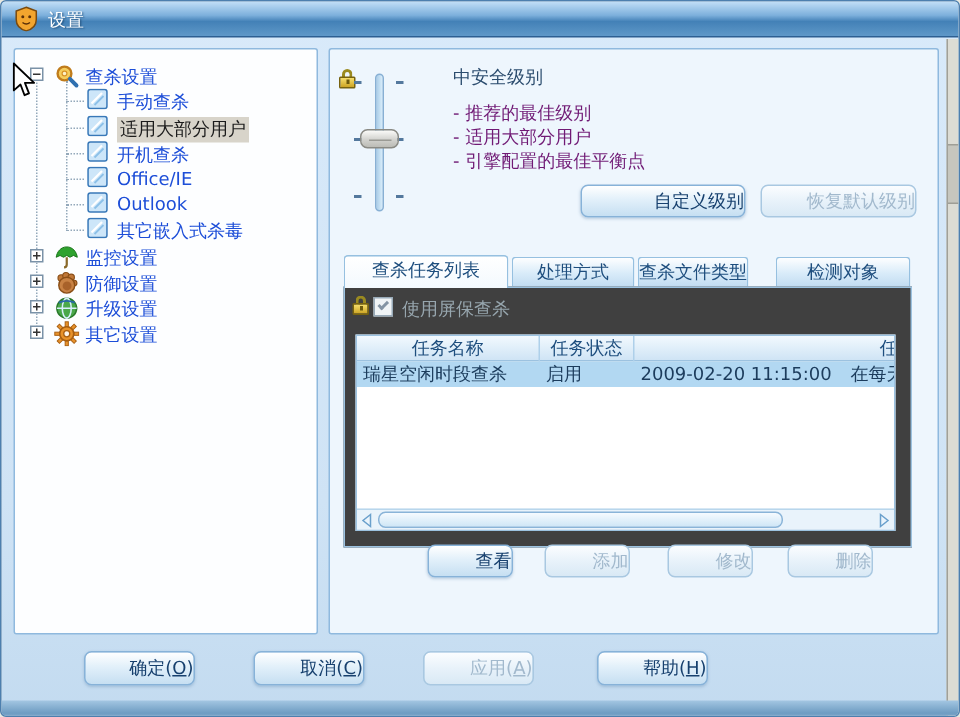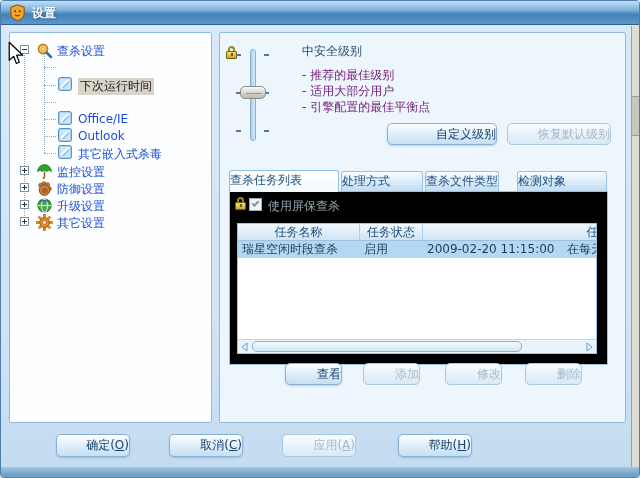"设置" .titlebar .title { font-weight: bold -> normal }
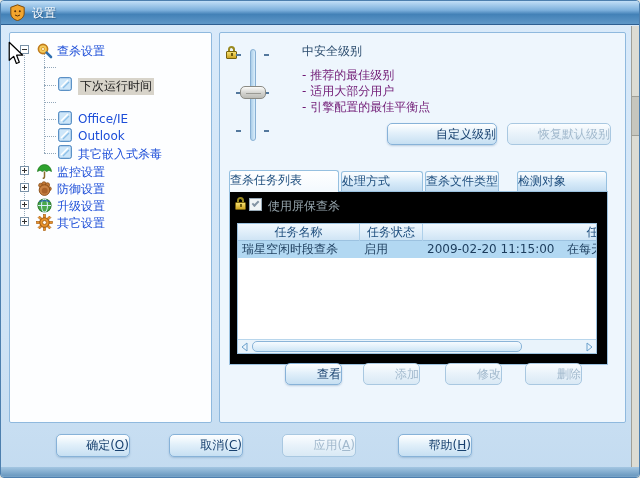"手动查杀" div.trow { html: none -> <div> <svg> <rect></rect> <line></line> <line></line> </svg> <span>手动查杀</span> </div> }
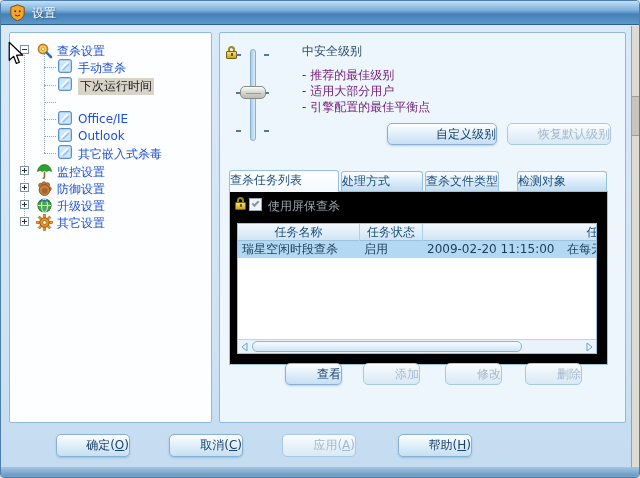"下次运行时间" span.tlabel { text: 下次运行时间 -> 适用大部分用户 }
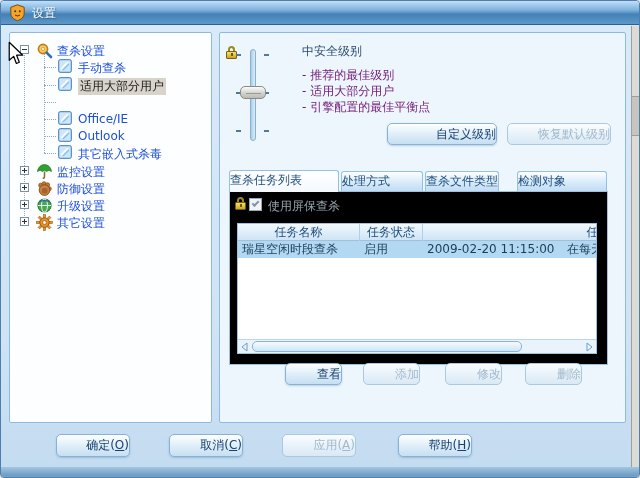"开机查杀" div.trow { html: none -> <div> <svg> <rect></rect> <line></line> <line></line> </svg> <span>开机查杀</span> </div> }
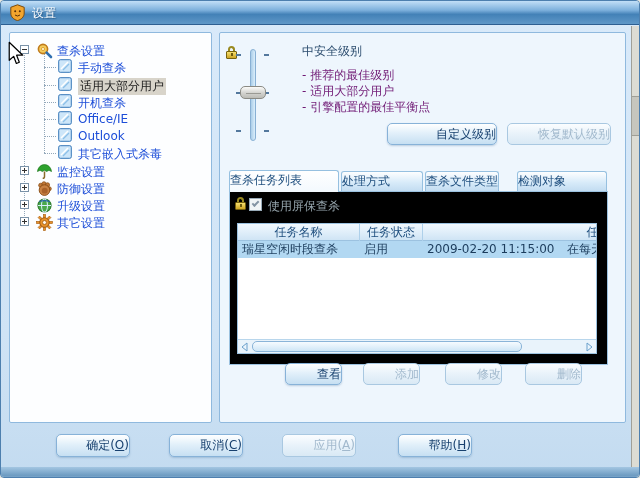"查杀任务列表" .tab { text-align: left -> center }
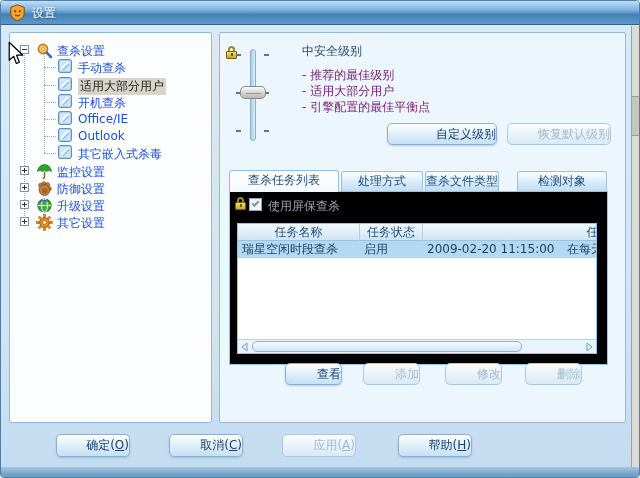"使用屏保查杀" .tabbox { background: #000000 -> #404040 }
